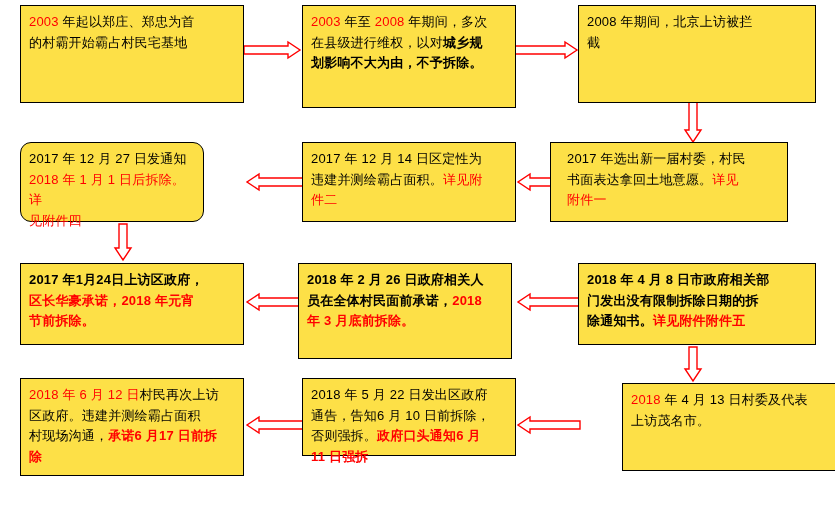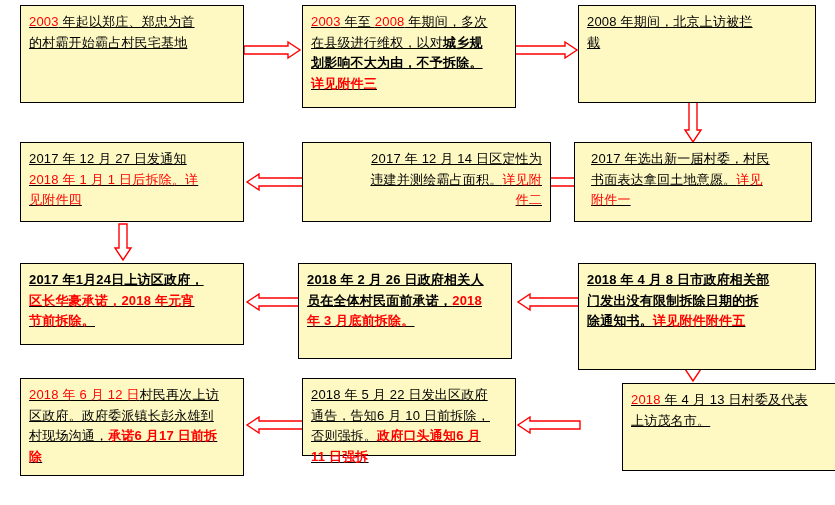"2003 年起以郑庄、郑忠为首" .node { background: #fef9c3 -> #fde047; text-decoration: underline -> none }
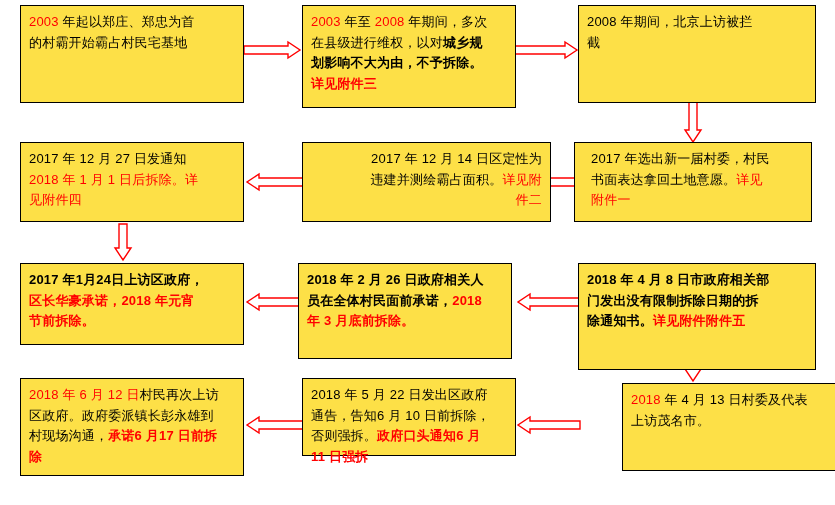"详见附件三" span.ln { html: <span>详见附件三</span> -> none }
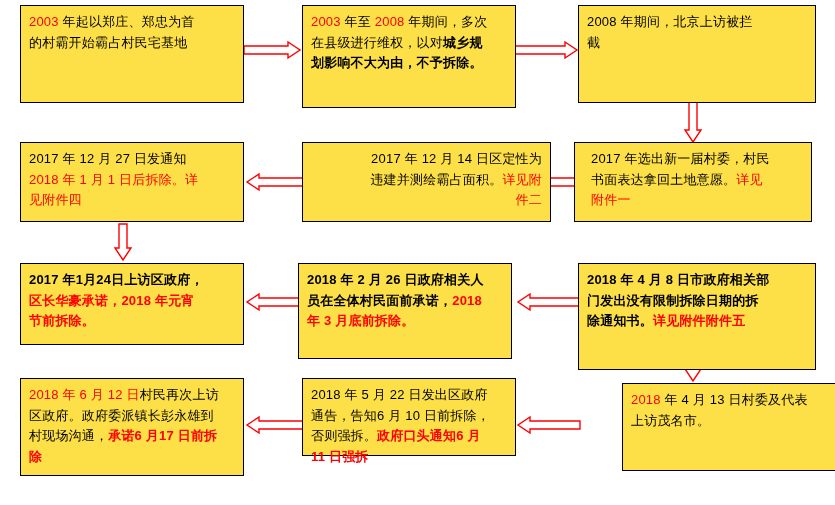"2017 年 12 月 27" div.node { border-radius: none -> 11px; width: 224px -> 184px }
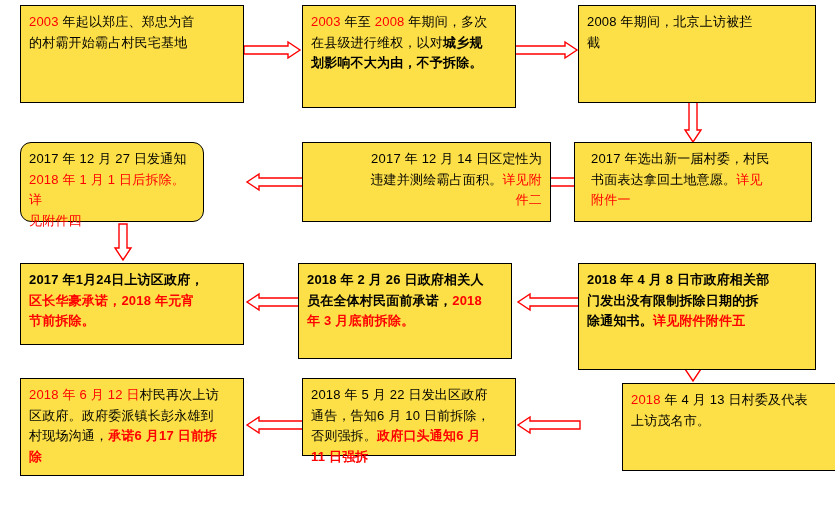"2017 年 12 月 14" div.node { text-align: right -> none; width: 249px -> 214px }
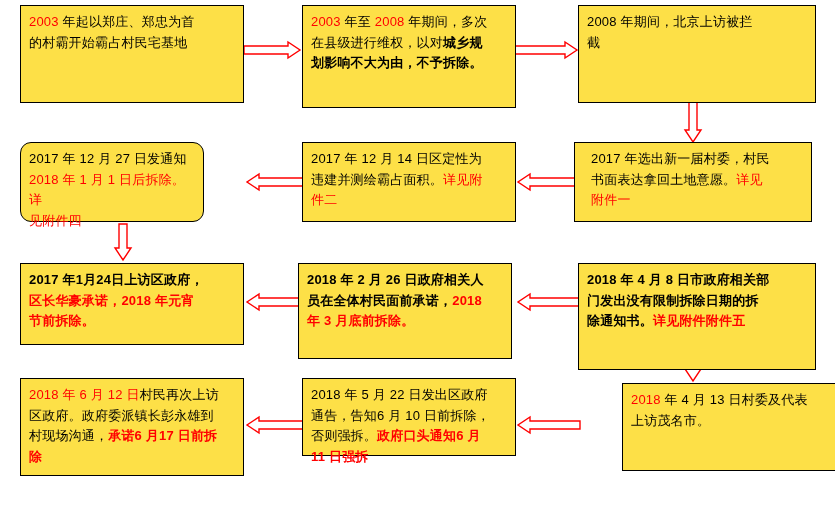"2017 年选出新一届村委，村民" div.node { left: 574px -> 550px }
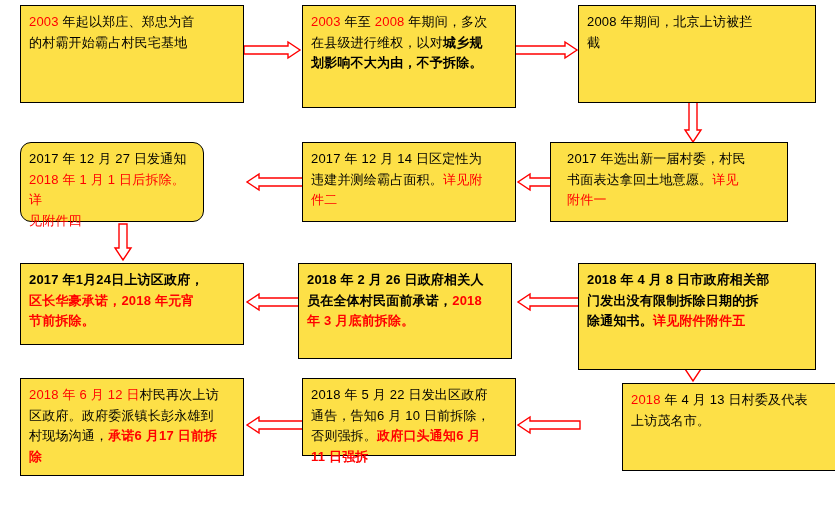"2018 年 4 月 8" div.node { height: 107px -> 82px }
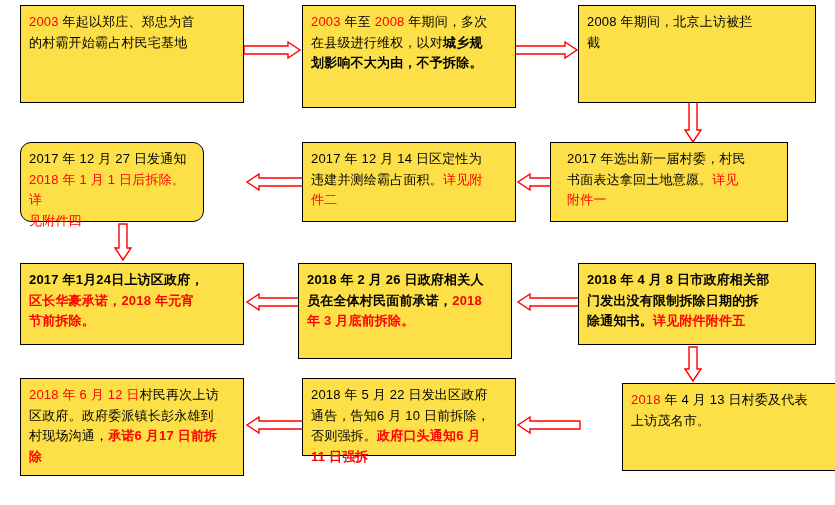"区政府。政府委派镇长彭永雄到" span.ln { text: 政府委派镇长彭永雄到 -> 违建并测绘霸占面积 }
